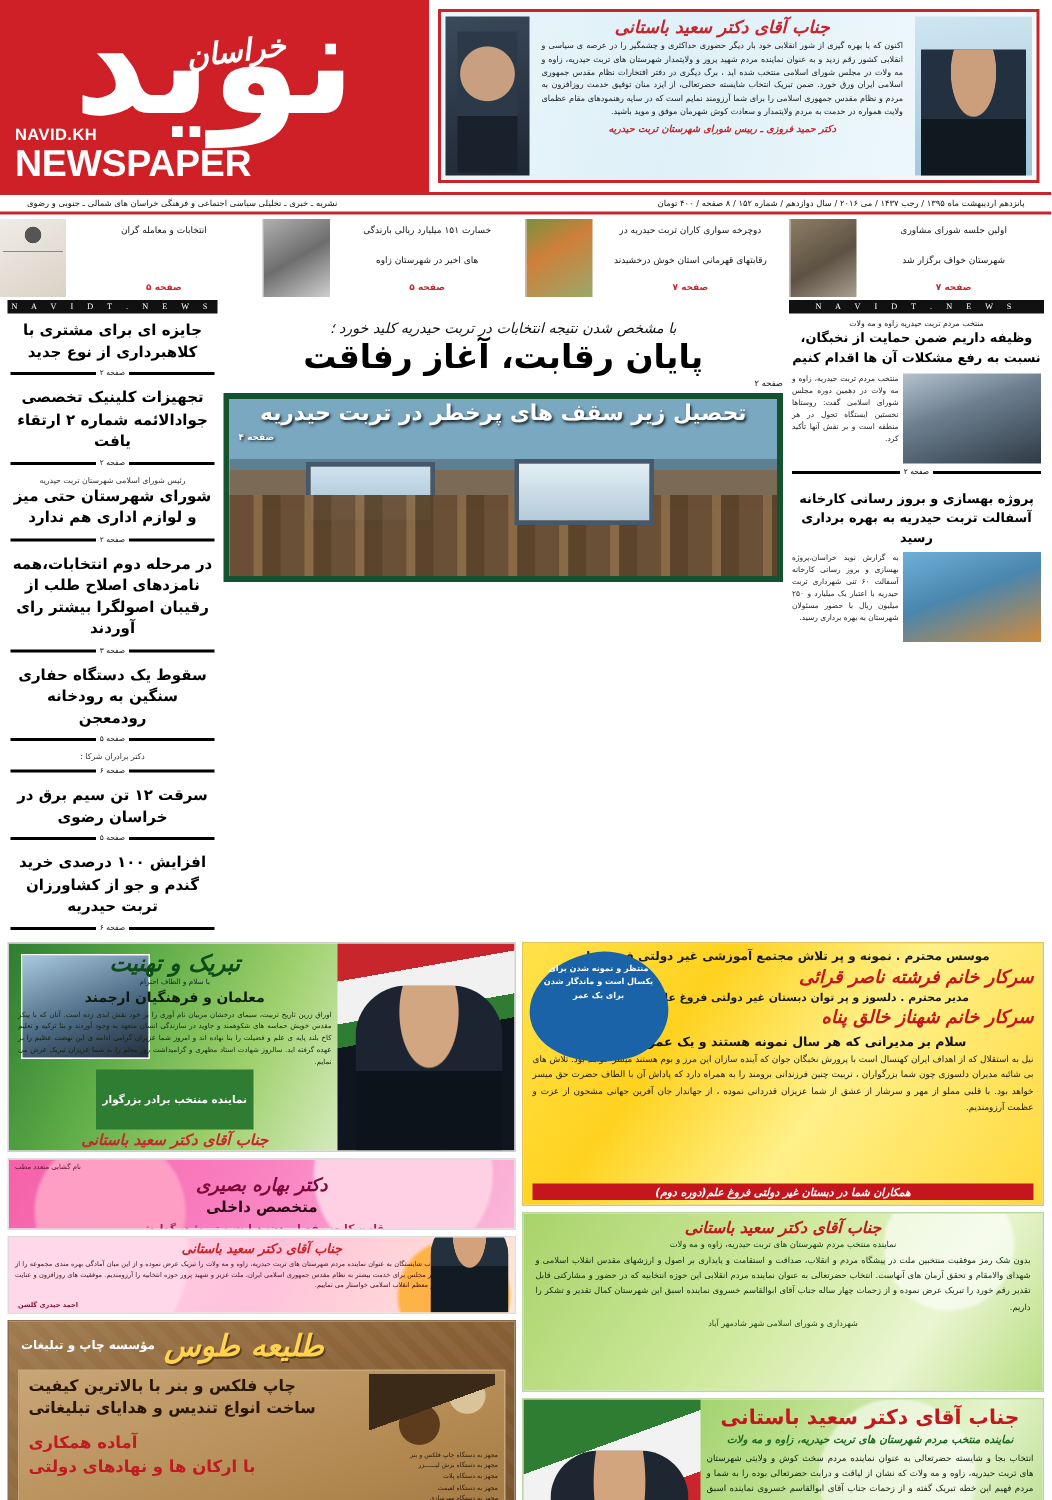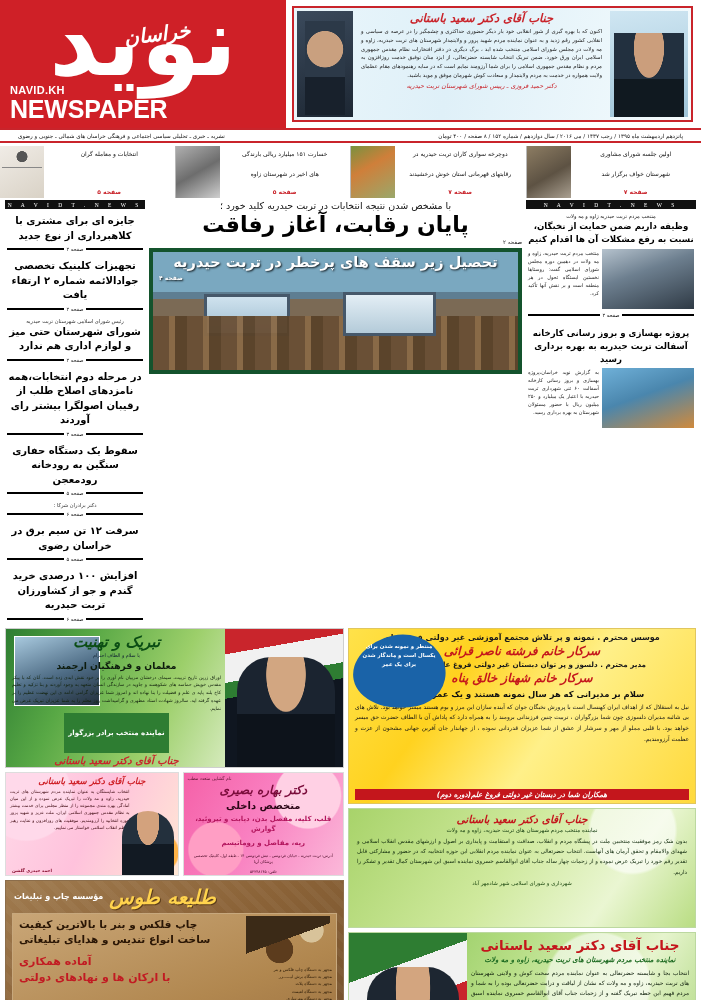"دکتر حمید فروزی ـ رییس" .bn-sign { font-weight: normal -> bold }
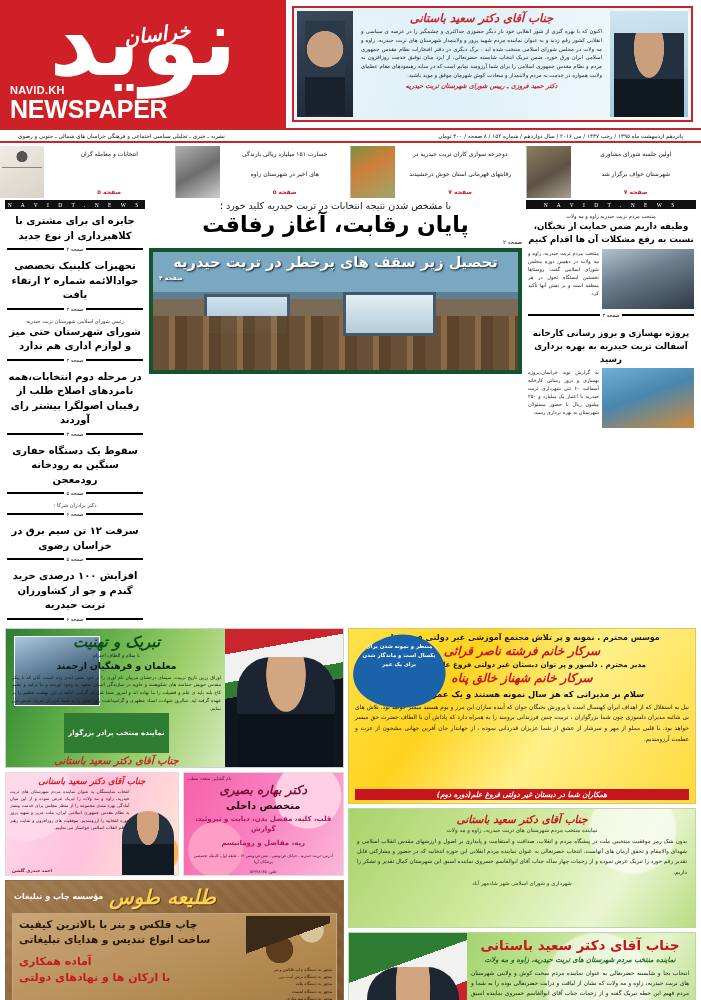"با مشخص شدن نتیجه انتخابات" .lead-kicker { font-style: none -> italic; margin: 0 0 1px -> 14px 0 1px }
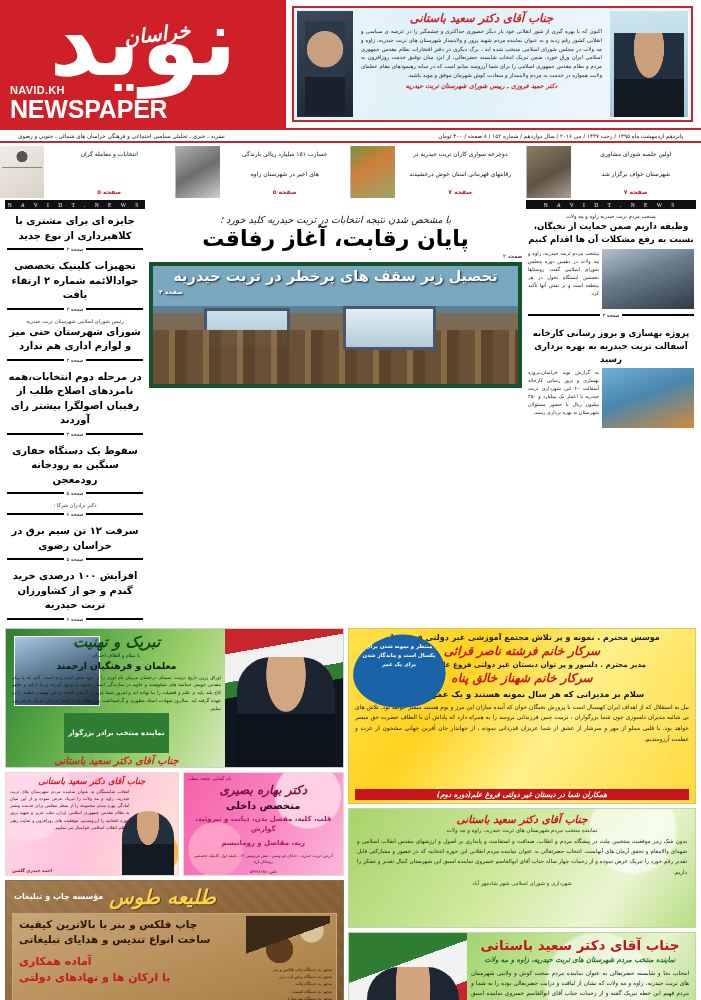"سرکار خانم فرشته ناصر قرائی" .y-red { text-align: center -> right }
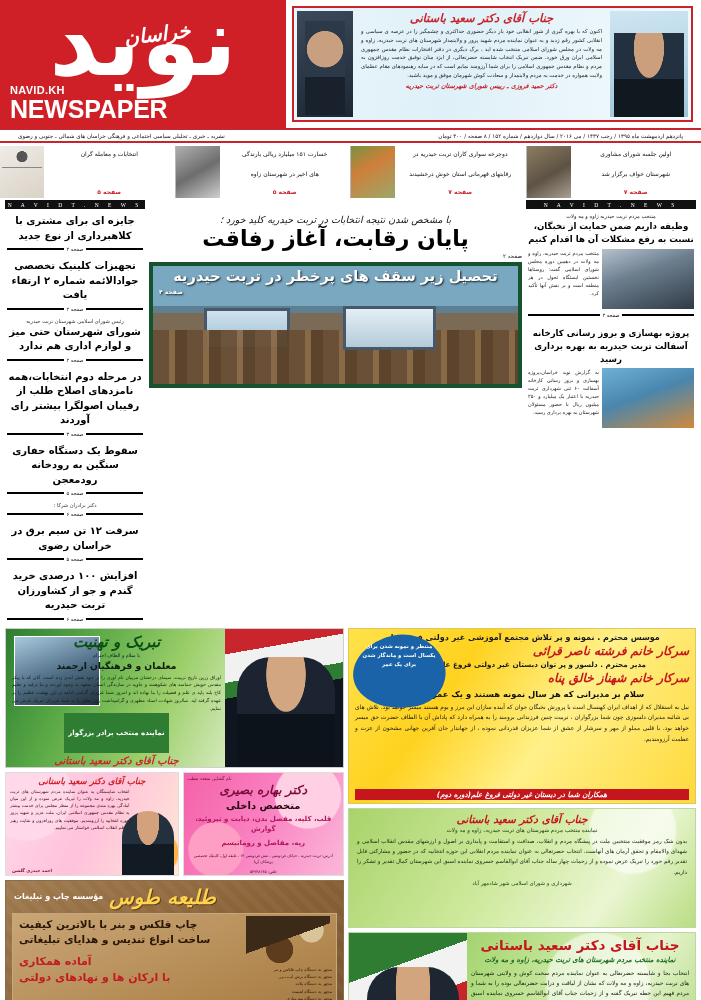"دکتر بهاره بصیری" .pink-row { flex-direction: row -> column }
